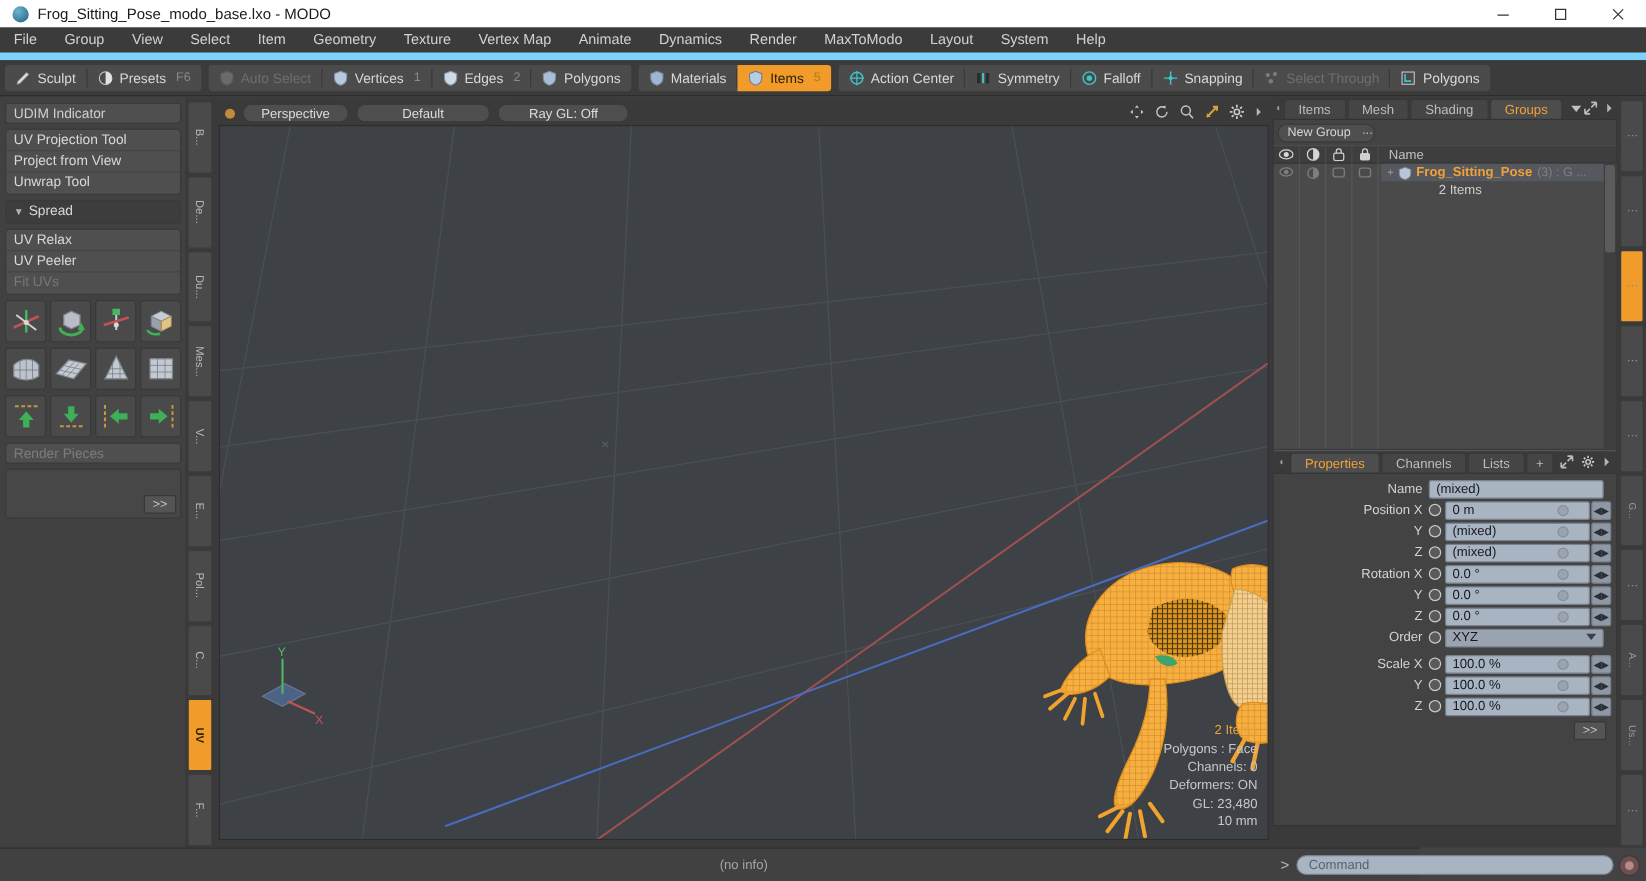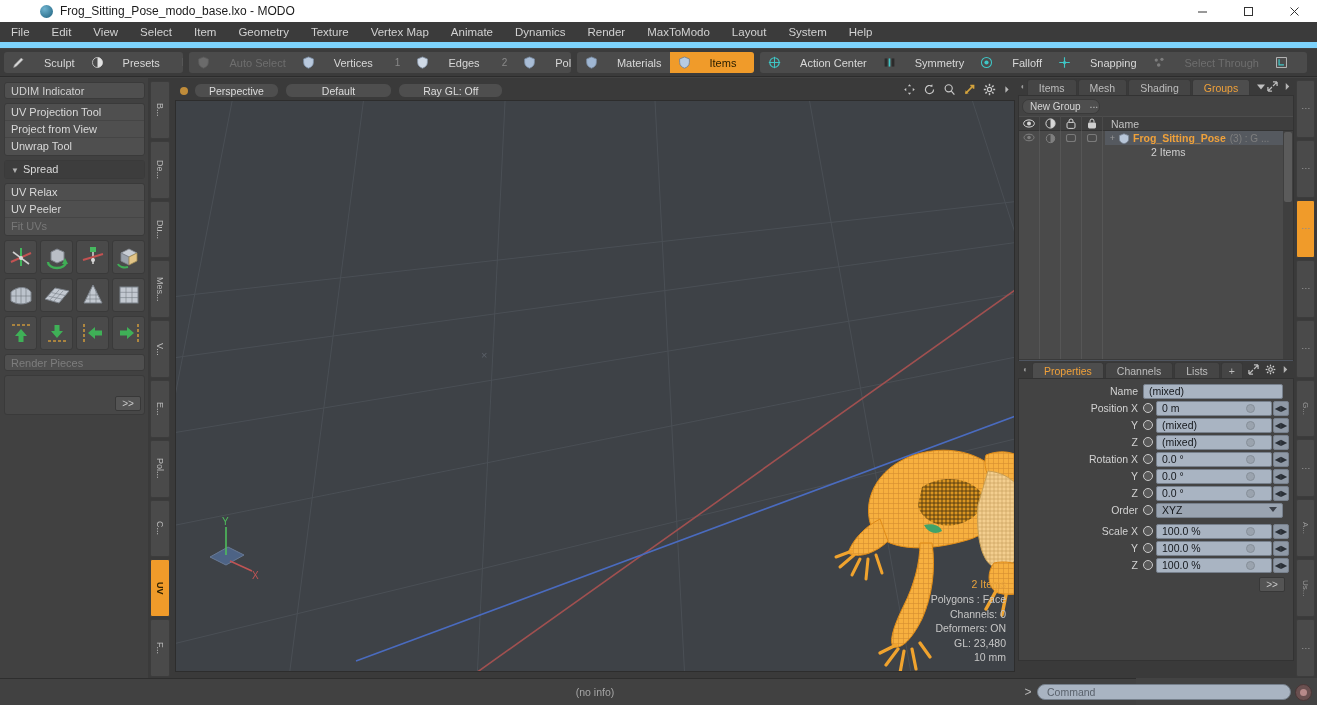"Frog_Sitting_Pose_modo_base.lxo - MODO" .titlebar { padding-left: 30px -> none }
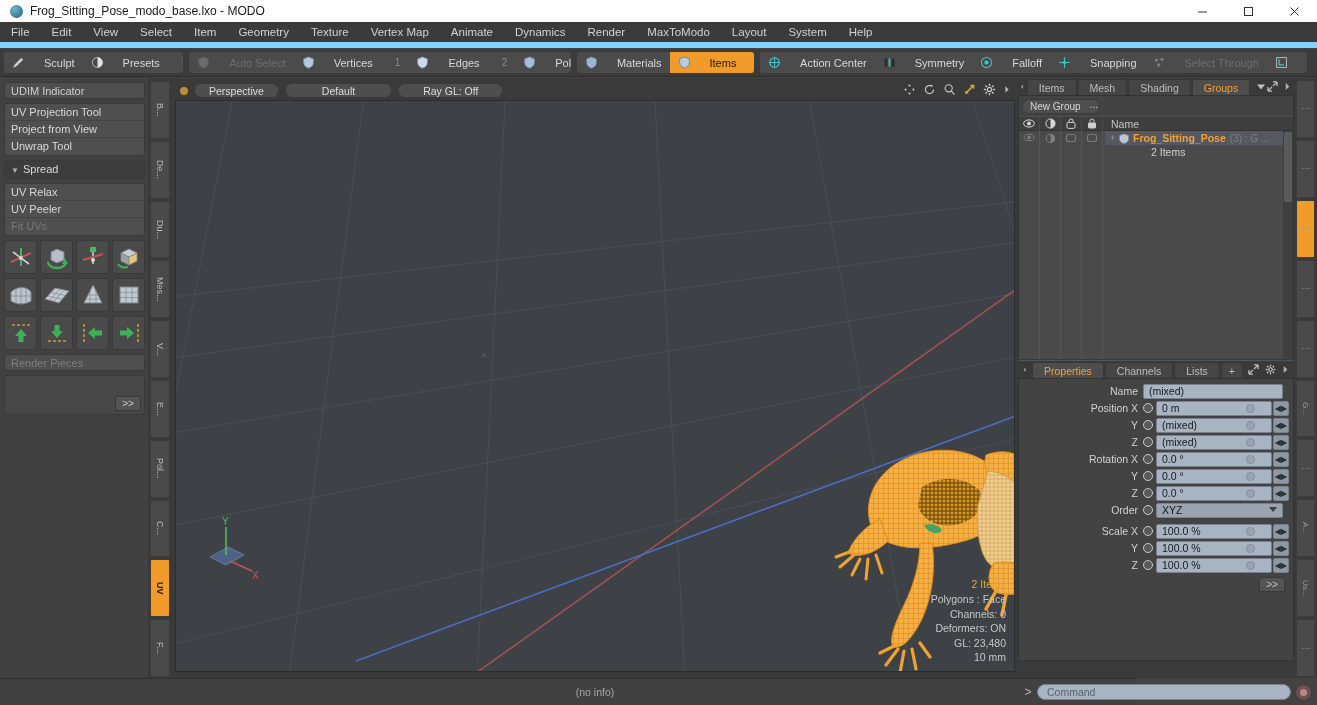"Edit" div.menu-item { text: Edit -> Group }
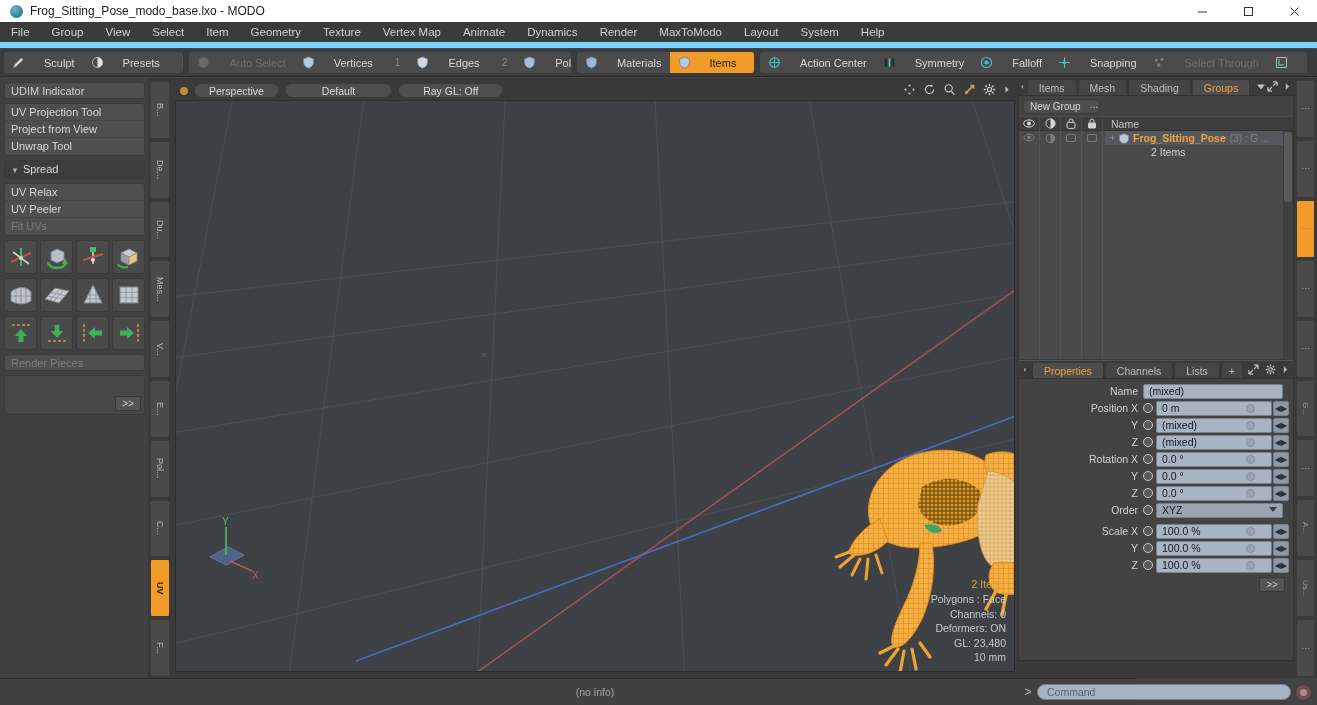"Sculpt" .tbtn { gap: 19px -> 5px }
